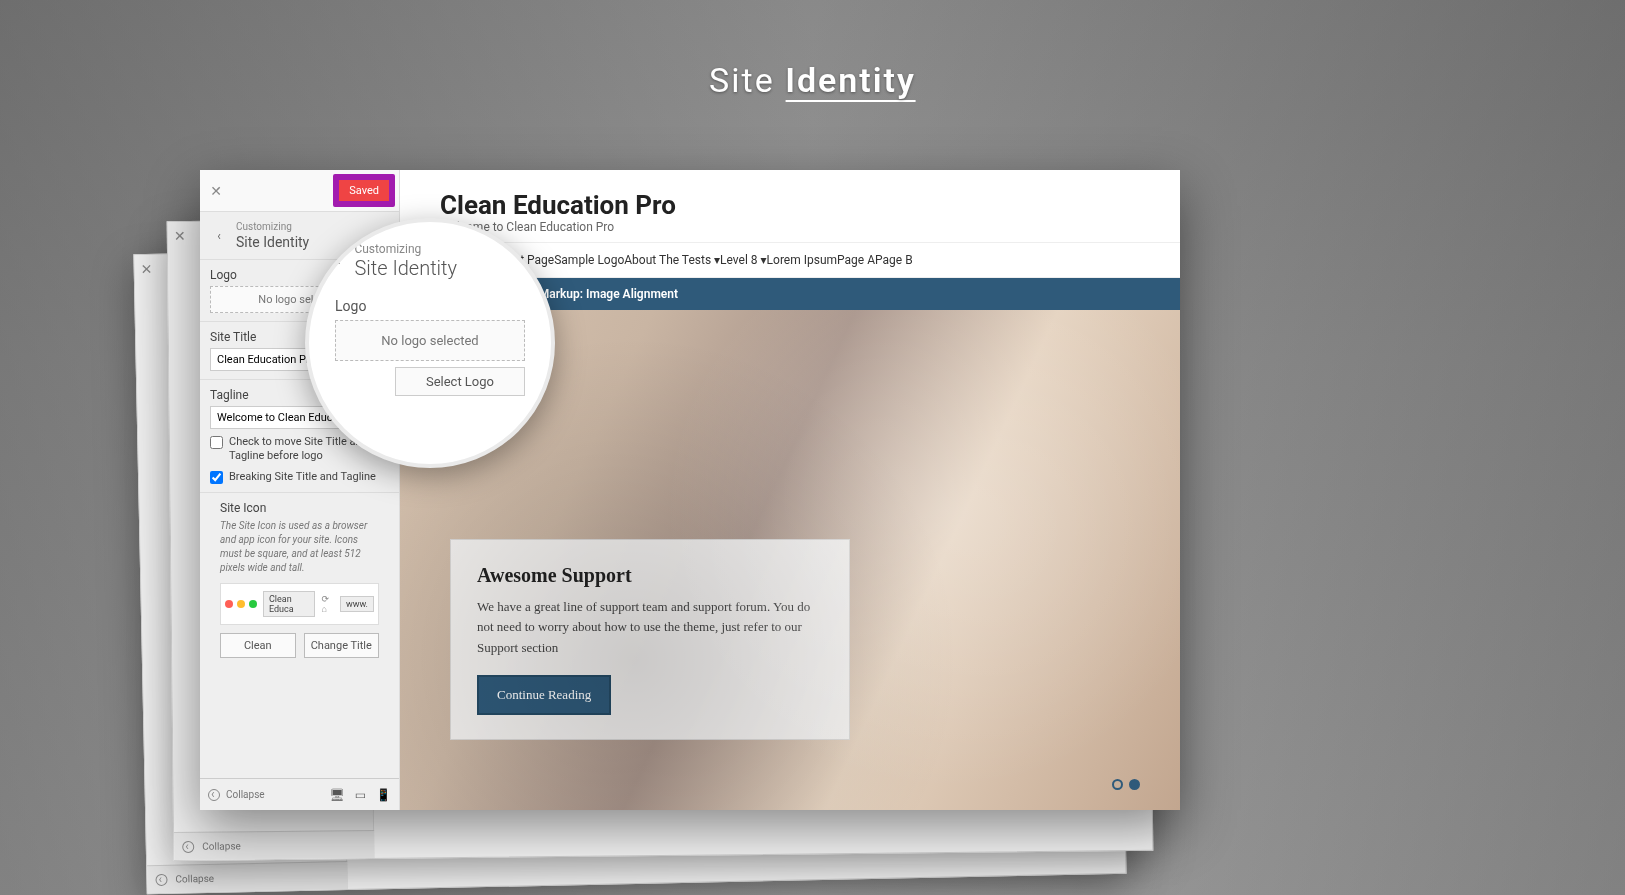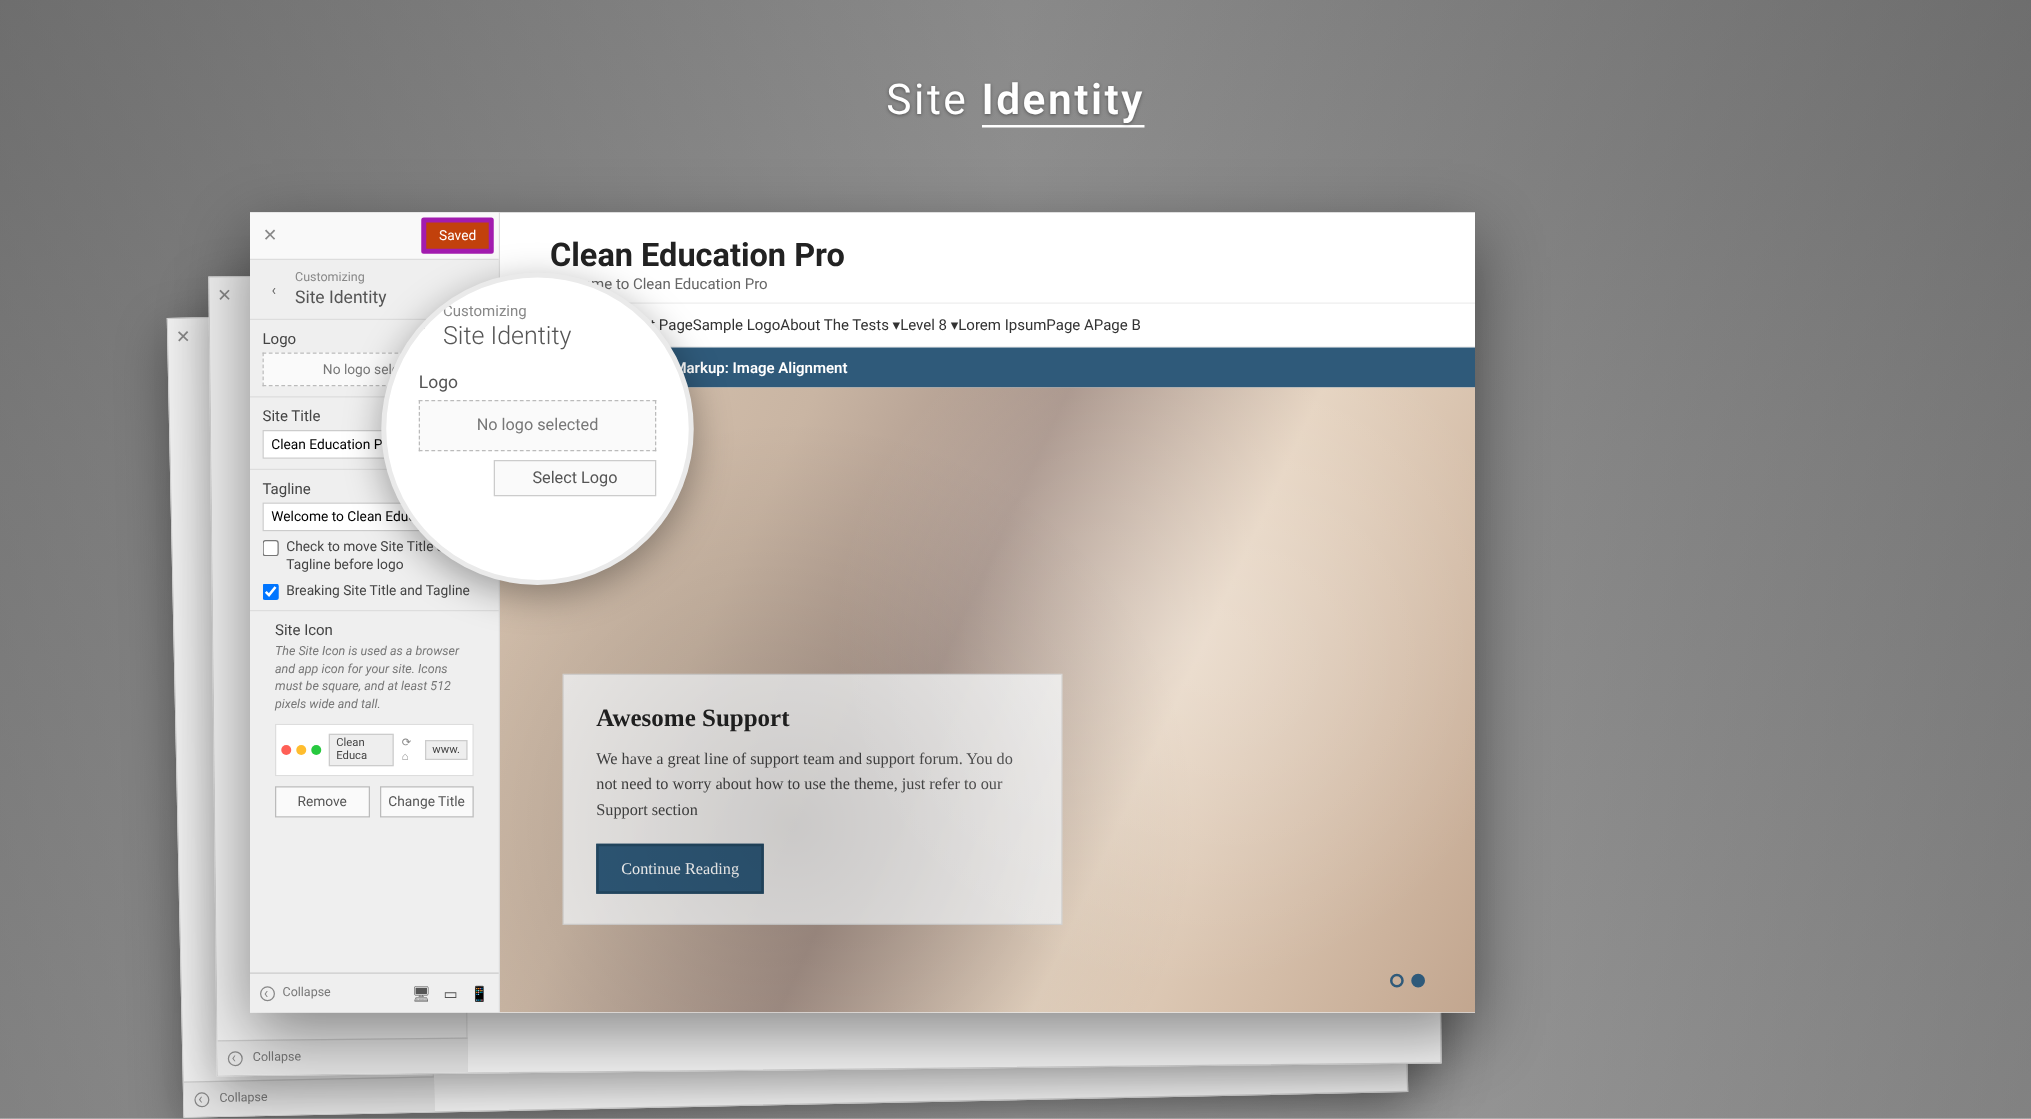"Saved" .sb-saved { background: #c2410c -> #ef4444; border: 4px solid #a21caf -> 6px solid #a21caf }
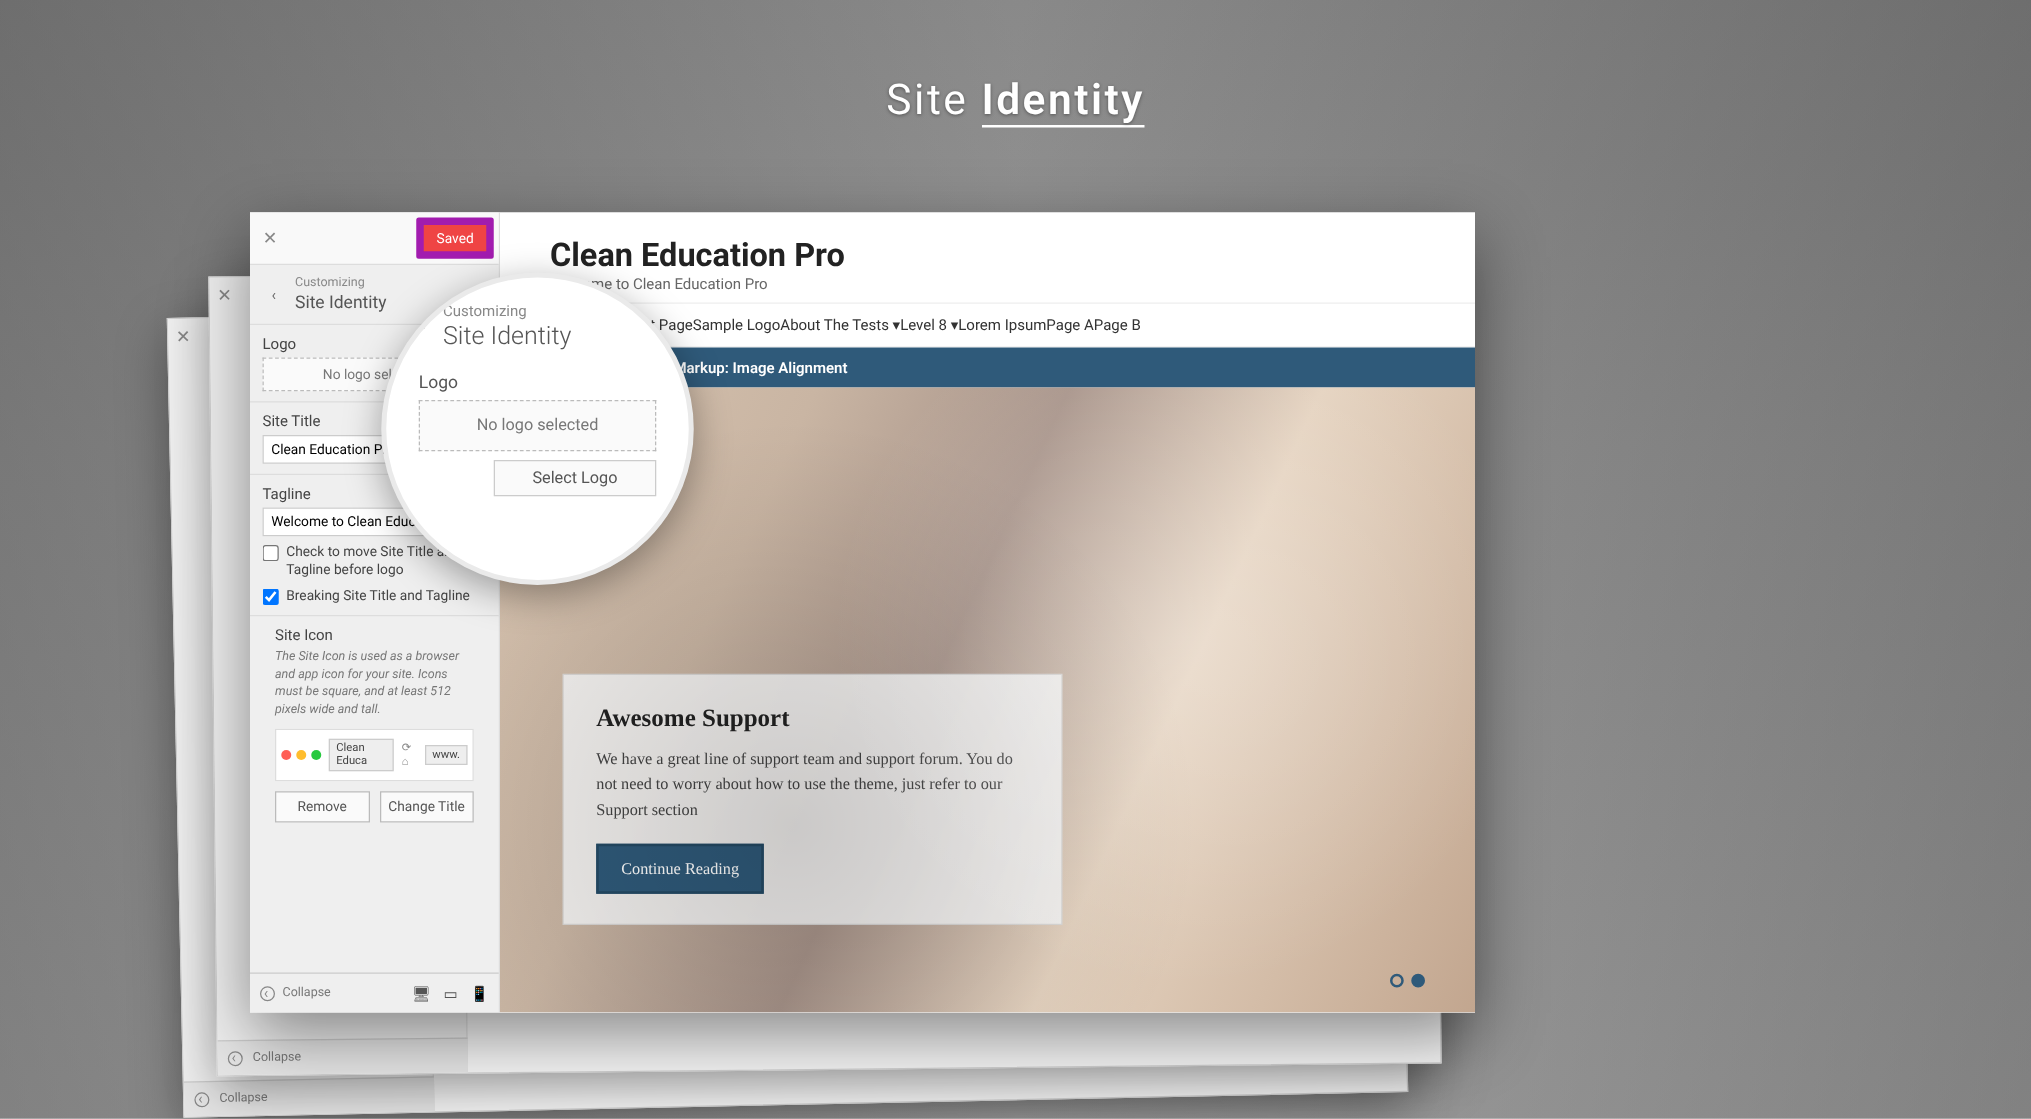"Remove" div.wp-btn { text: Remove -> Clean }
